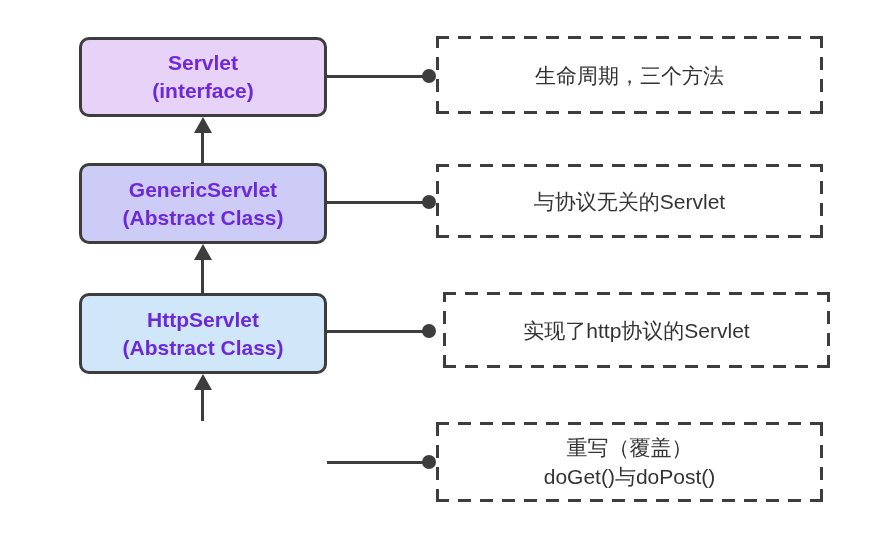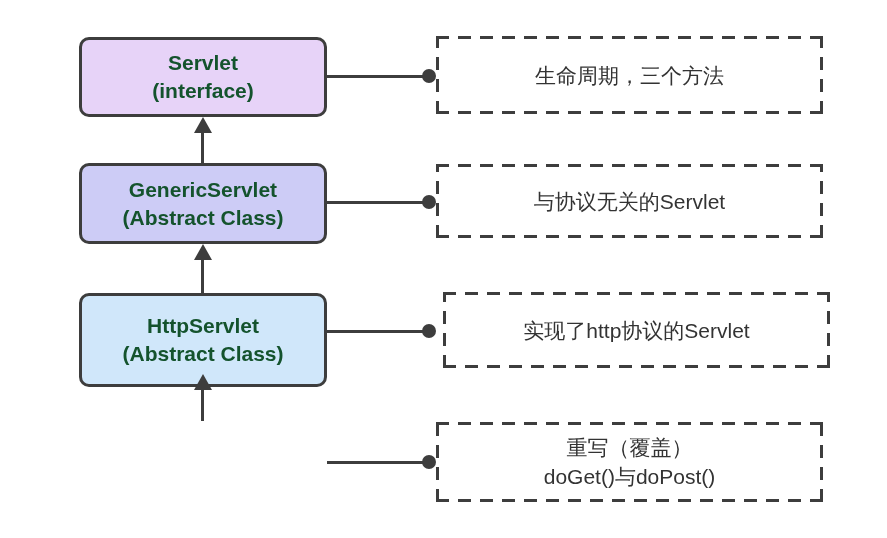"Servlet" .node { color: #14532d -> #6d28d9 }
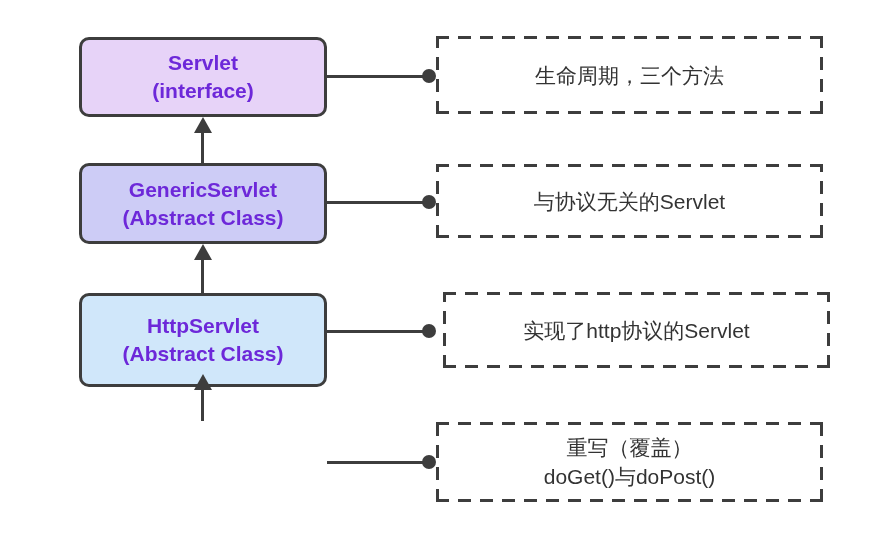"HttpServlet" div.node { height: 94px -> 81px }
